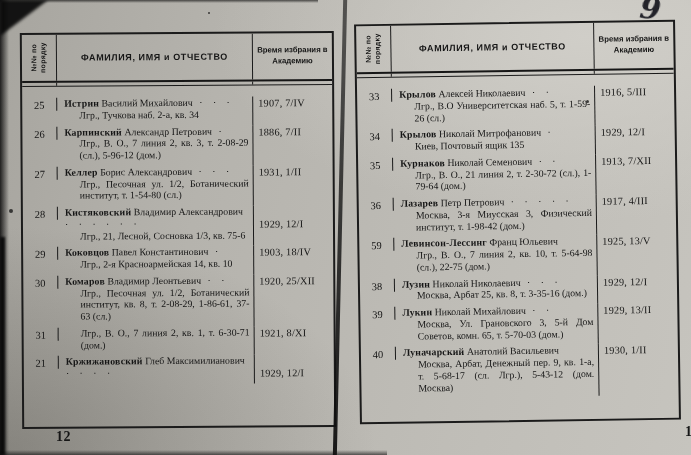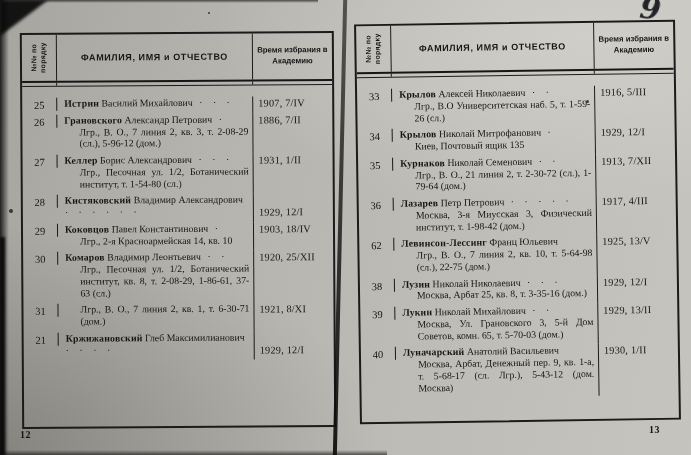"Лгр., Тучкова наб. 2-а, кв." div.addr { html: none -> <div>Лгр., Тучкова наб. 2-а, кв. 34</div> }
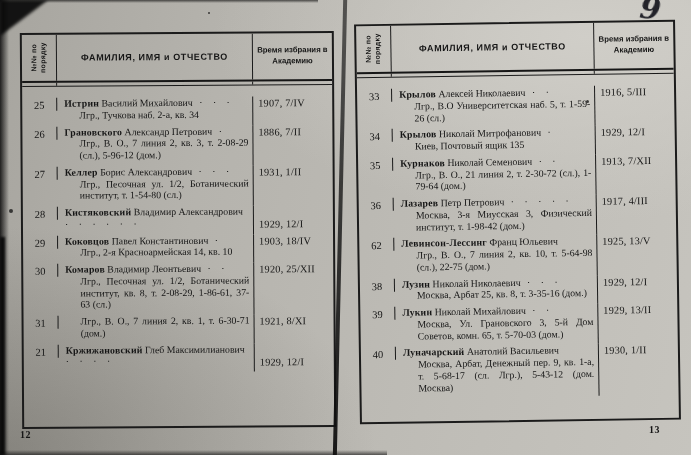"Грановского" span.sur { text: Грановского -> Карпинский }
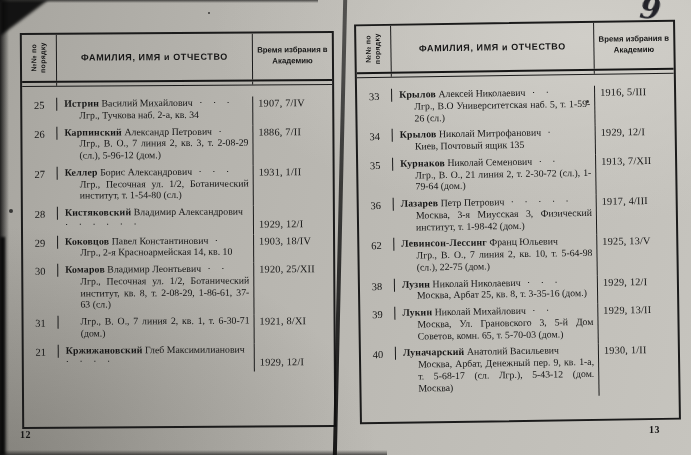"Лгр., 21, Лесной, Сосновка 1/3," div.addr { html: none -> <div>Лгр., 21, Лесной, Сосновка 1/3, кв. 75-6</div> }
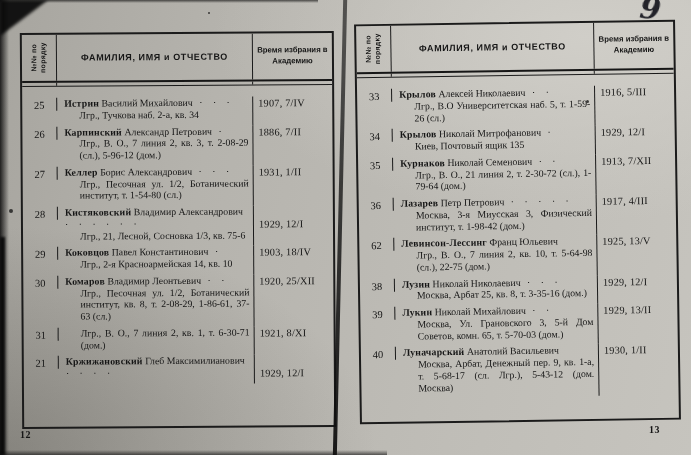"62" div.c-num { text: 62 -> 59 }
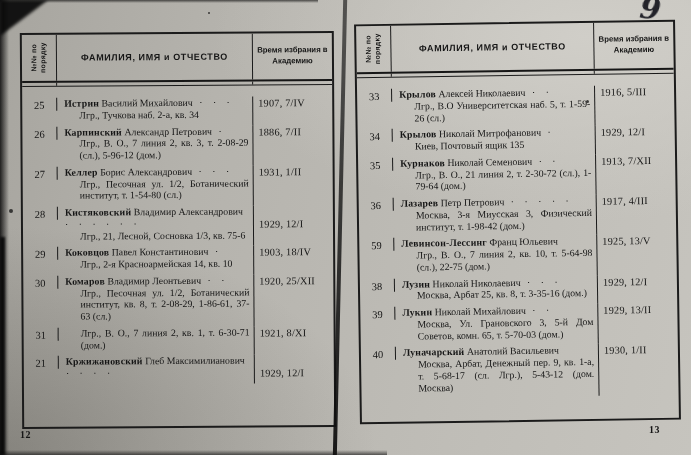"12" .pgnum { font-size: 10px -> 14px; margin-left: none -> 36px }
